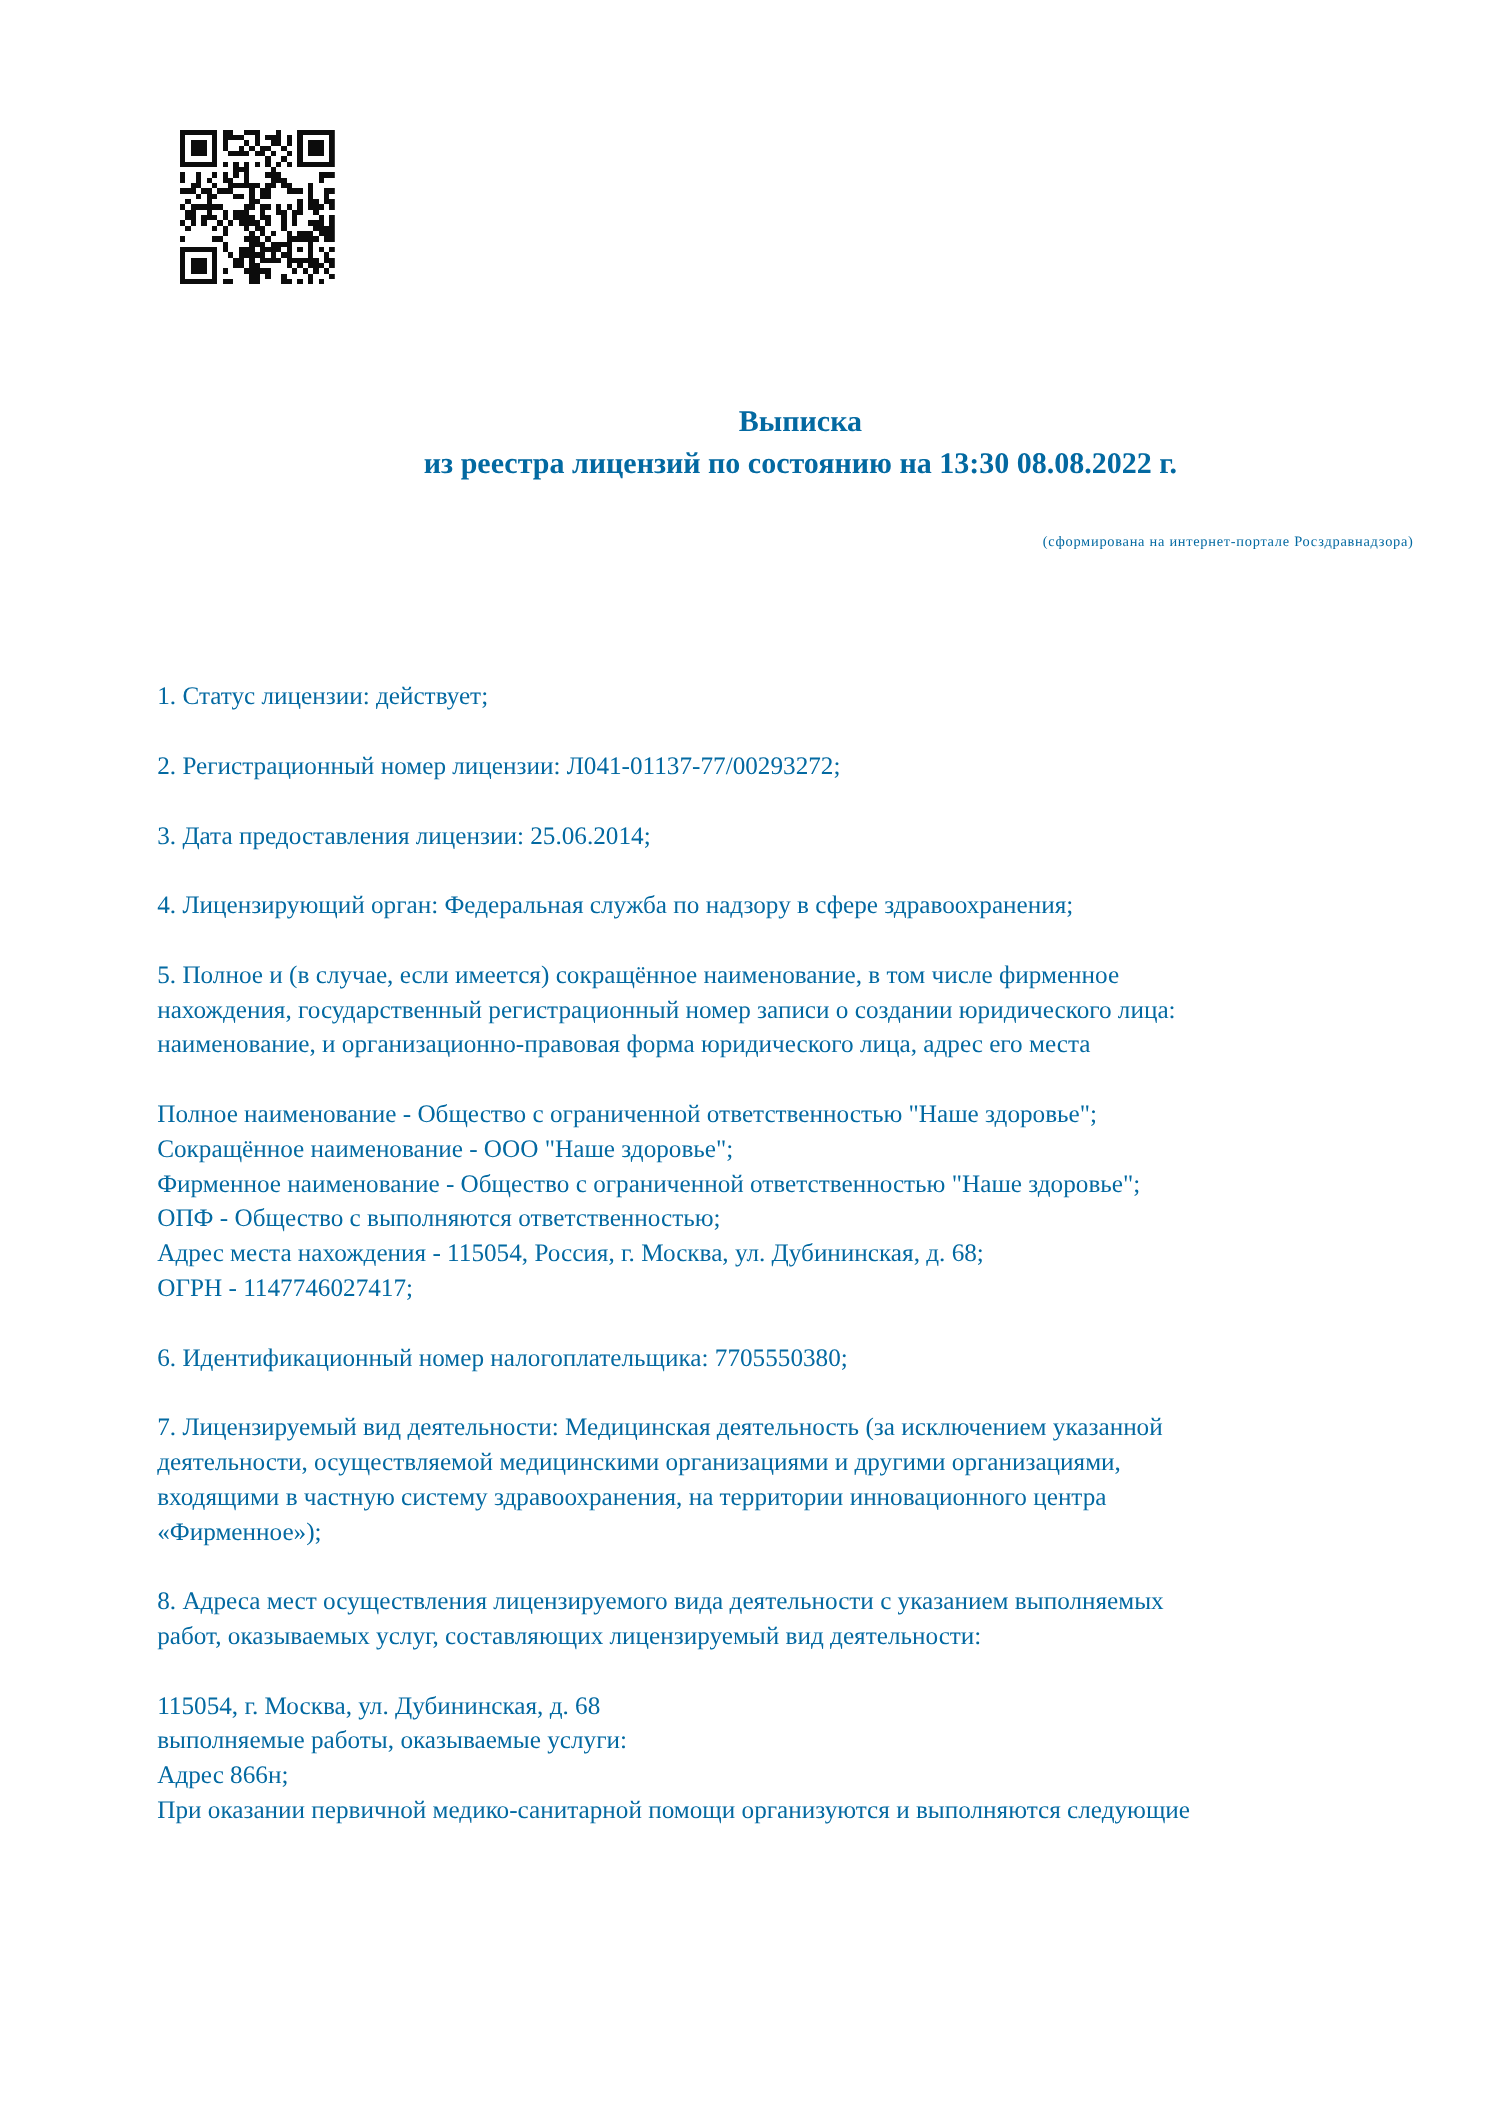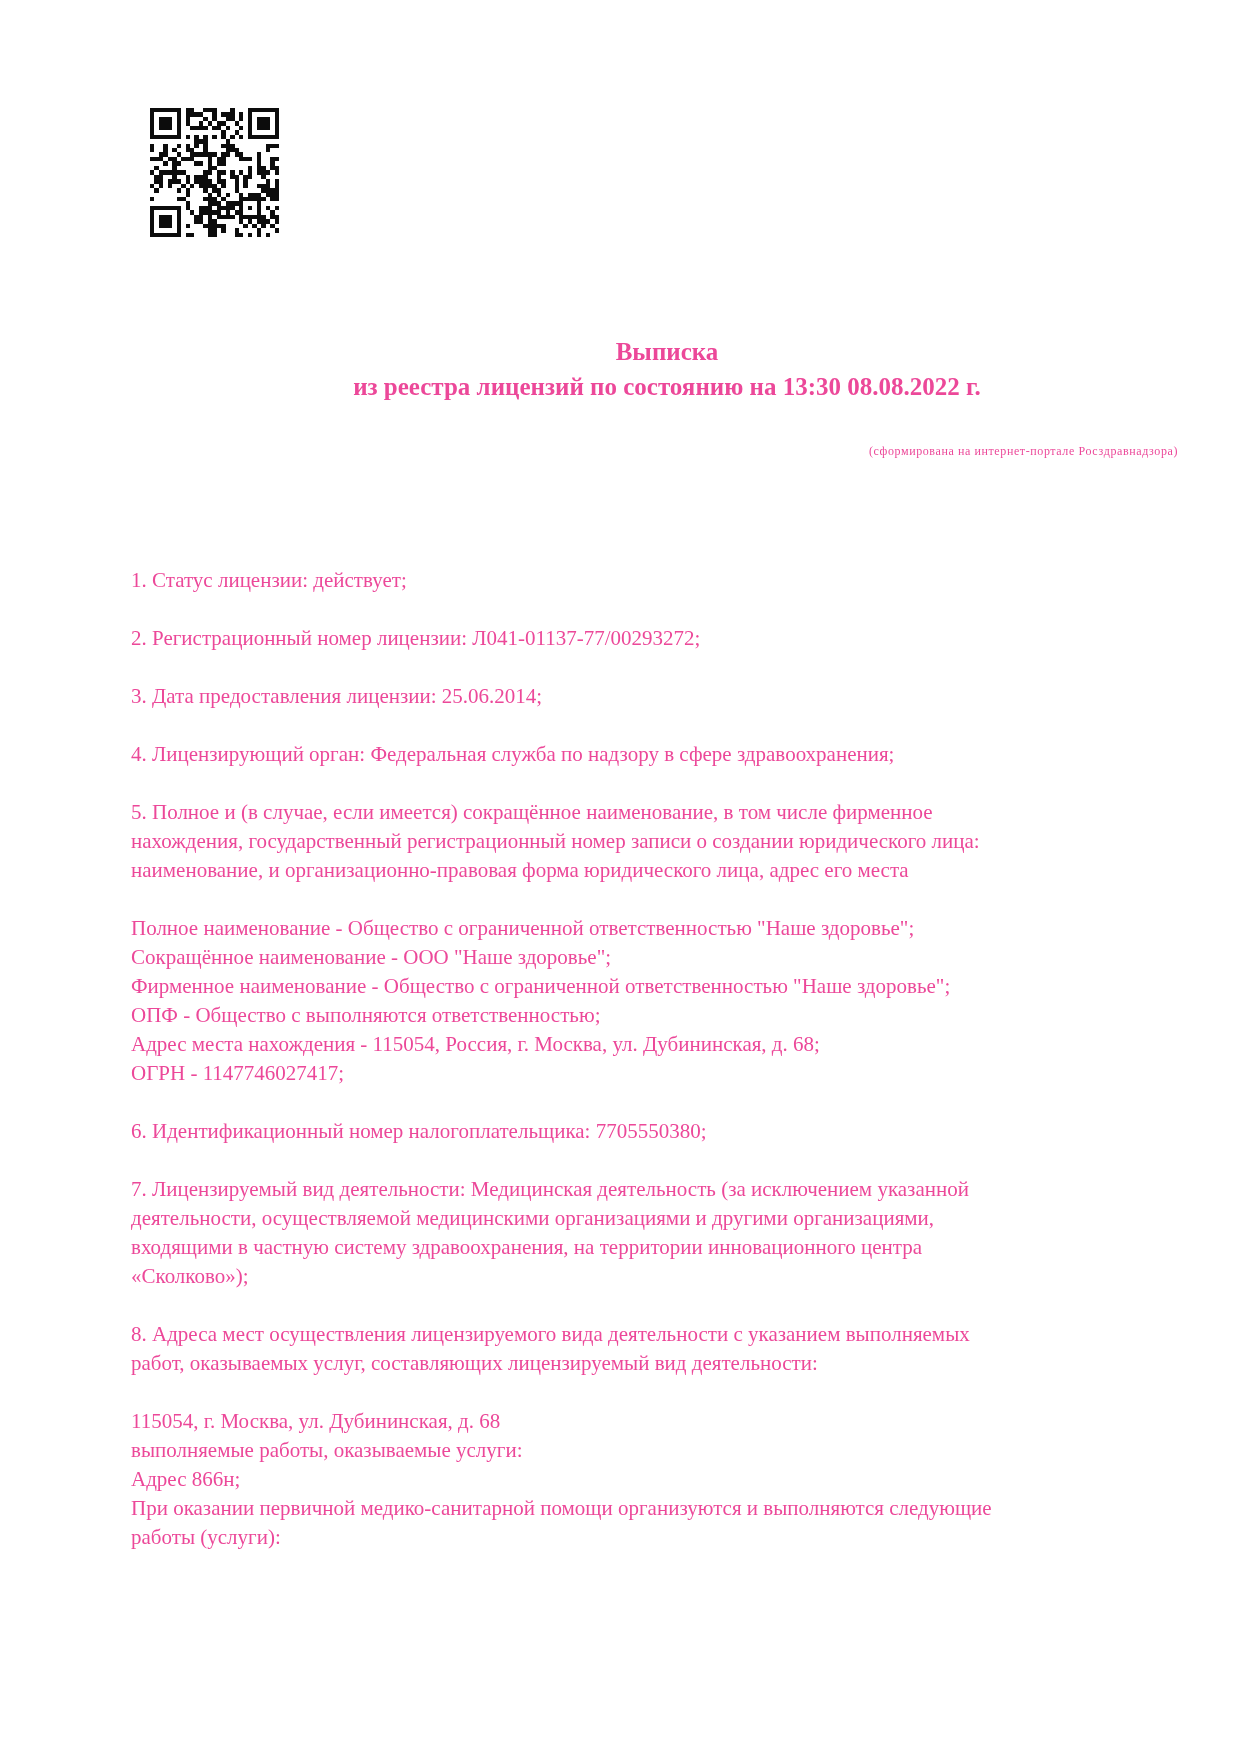"Выписка" .page { color: #ec4899 -> #0369a1 }
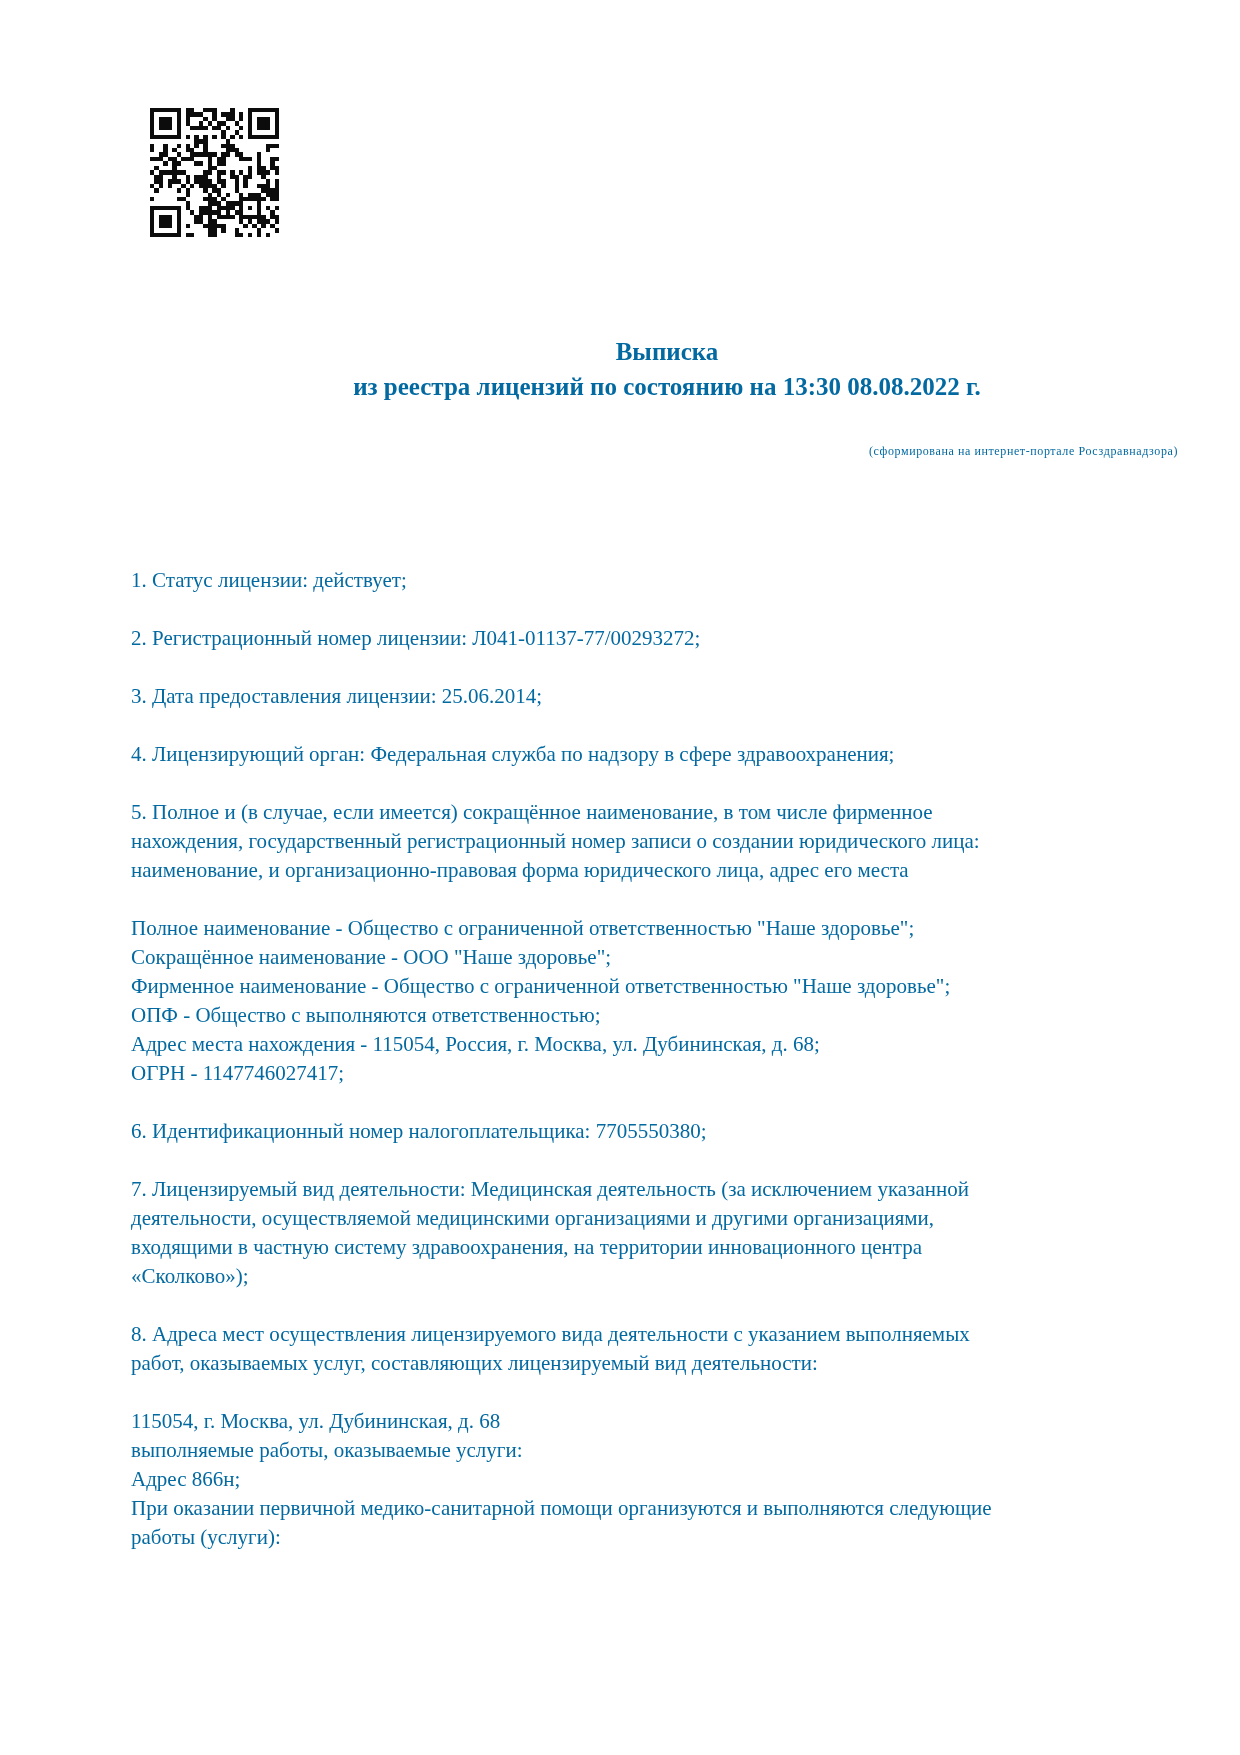"«Сколково»);" div.line { text: Сколково -> Фирменное }
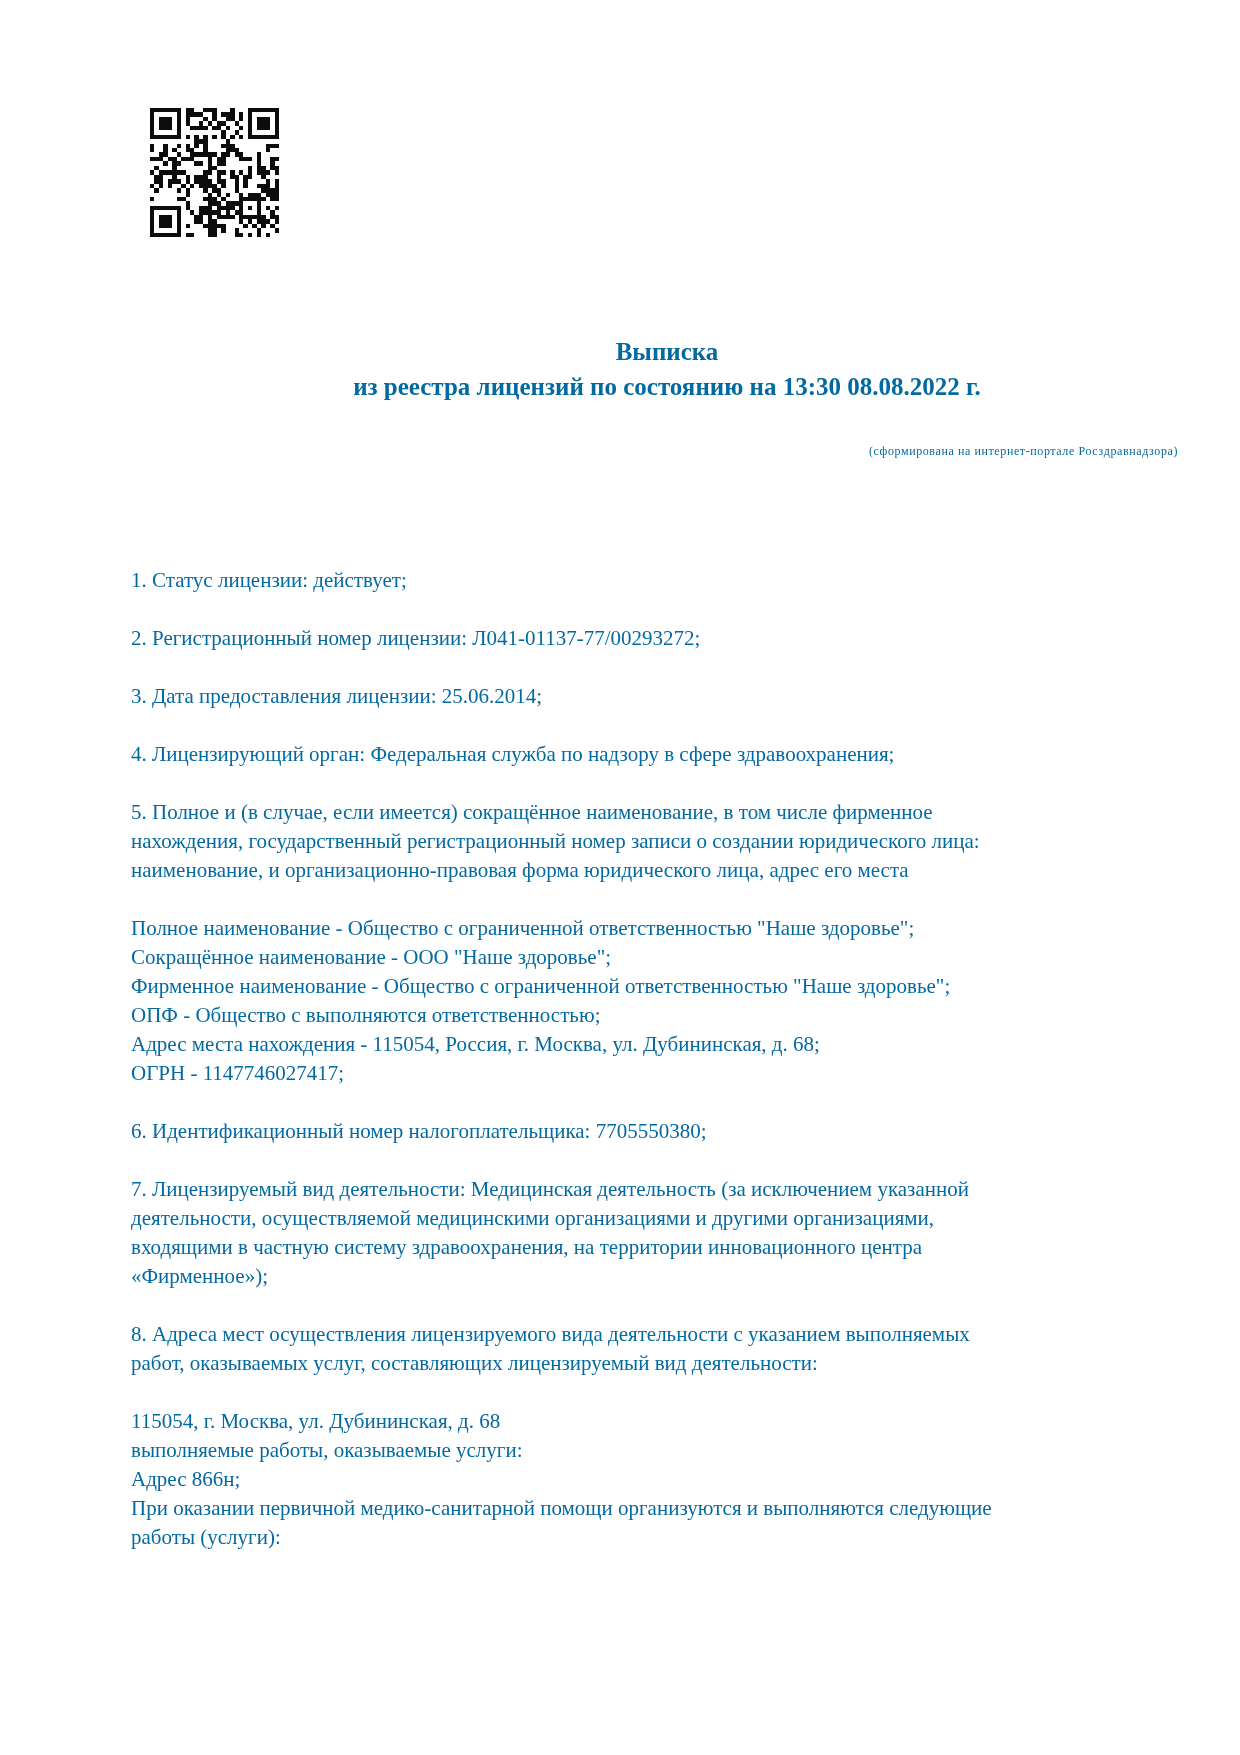"работы (услуги):" div.line { html: <div>работы (услуги):</div> -> none }
